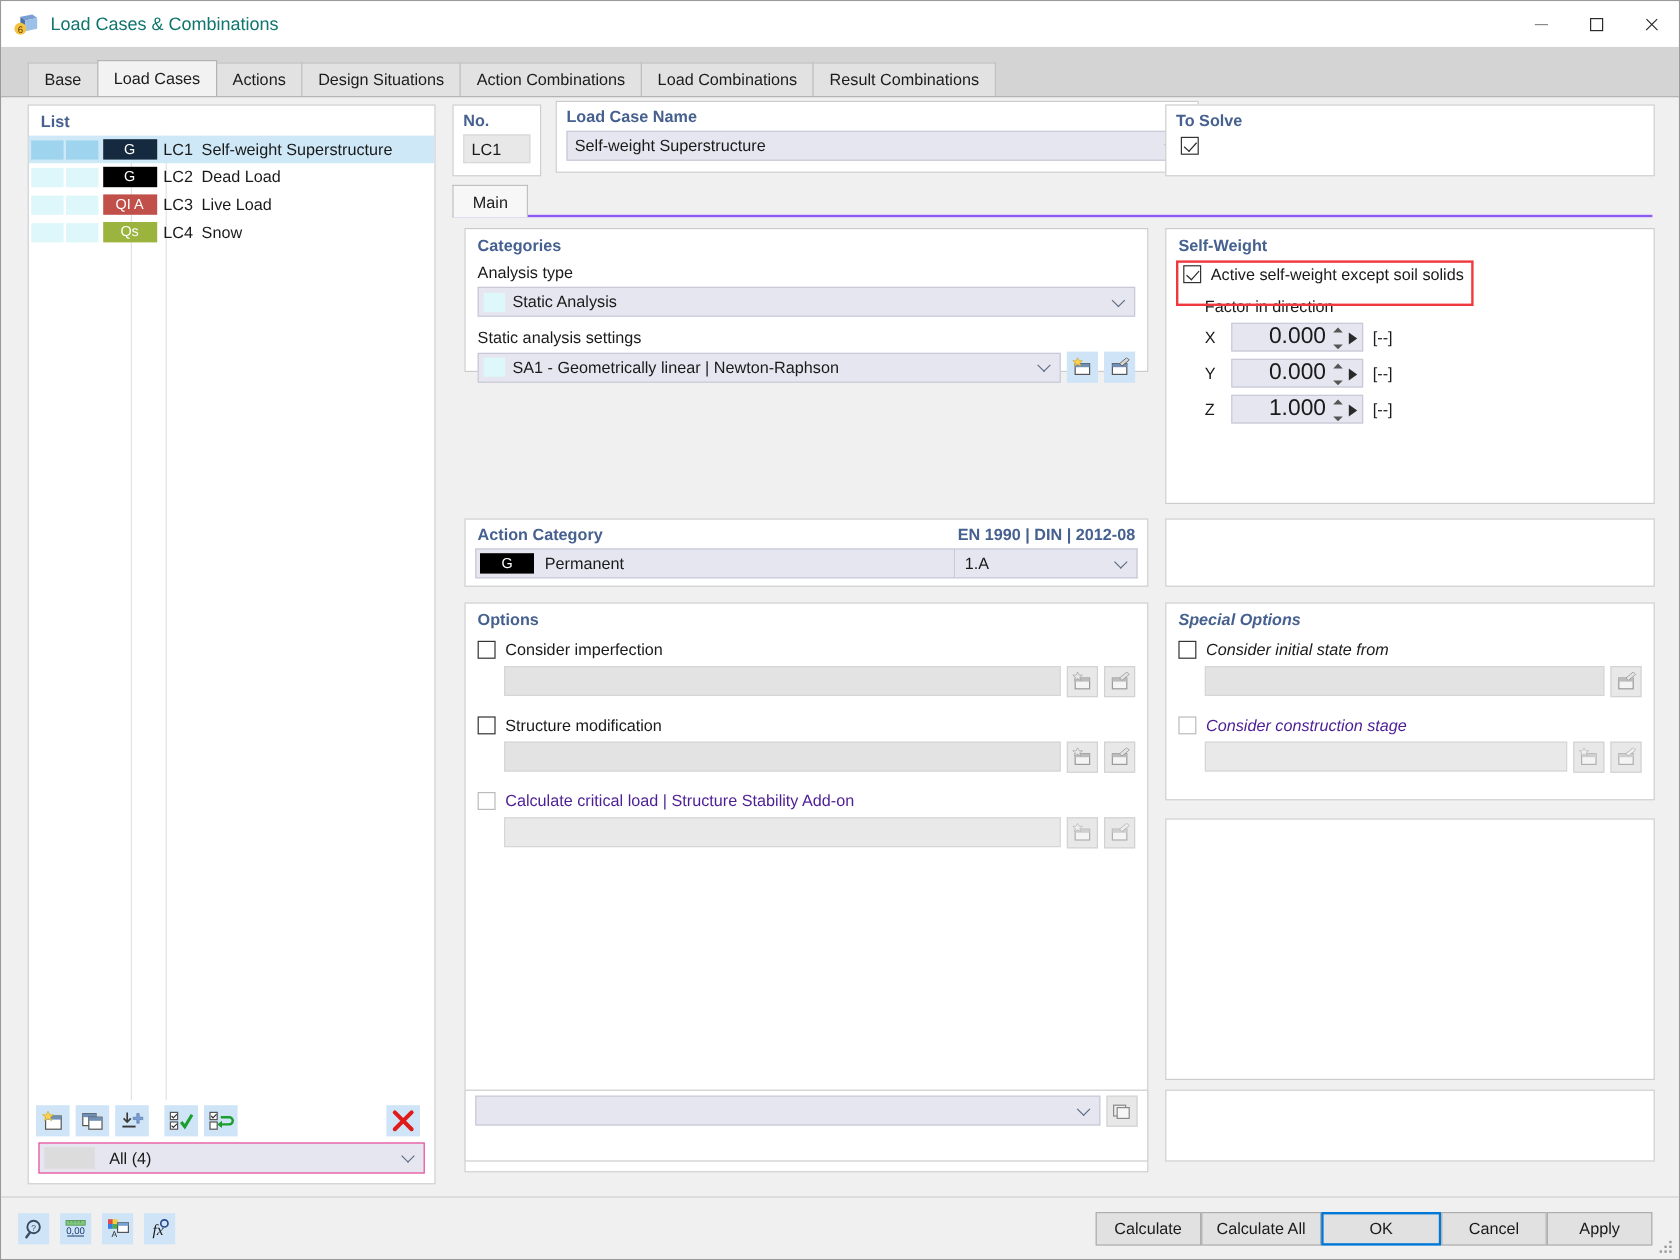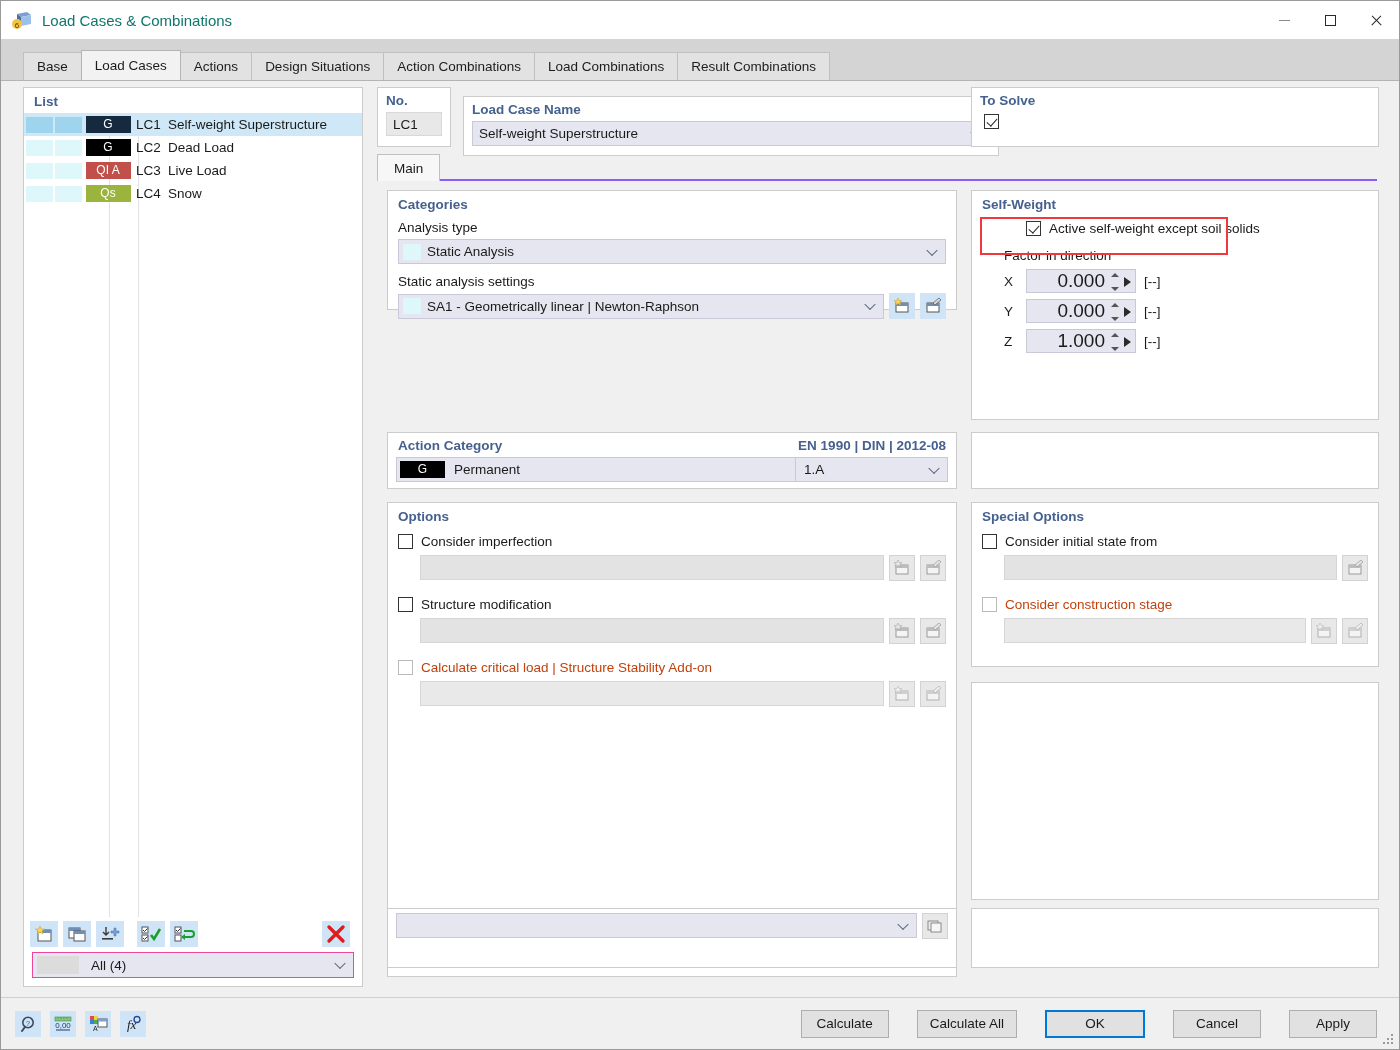"Load Case Name" #name-box { top: 14px -> 2px }
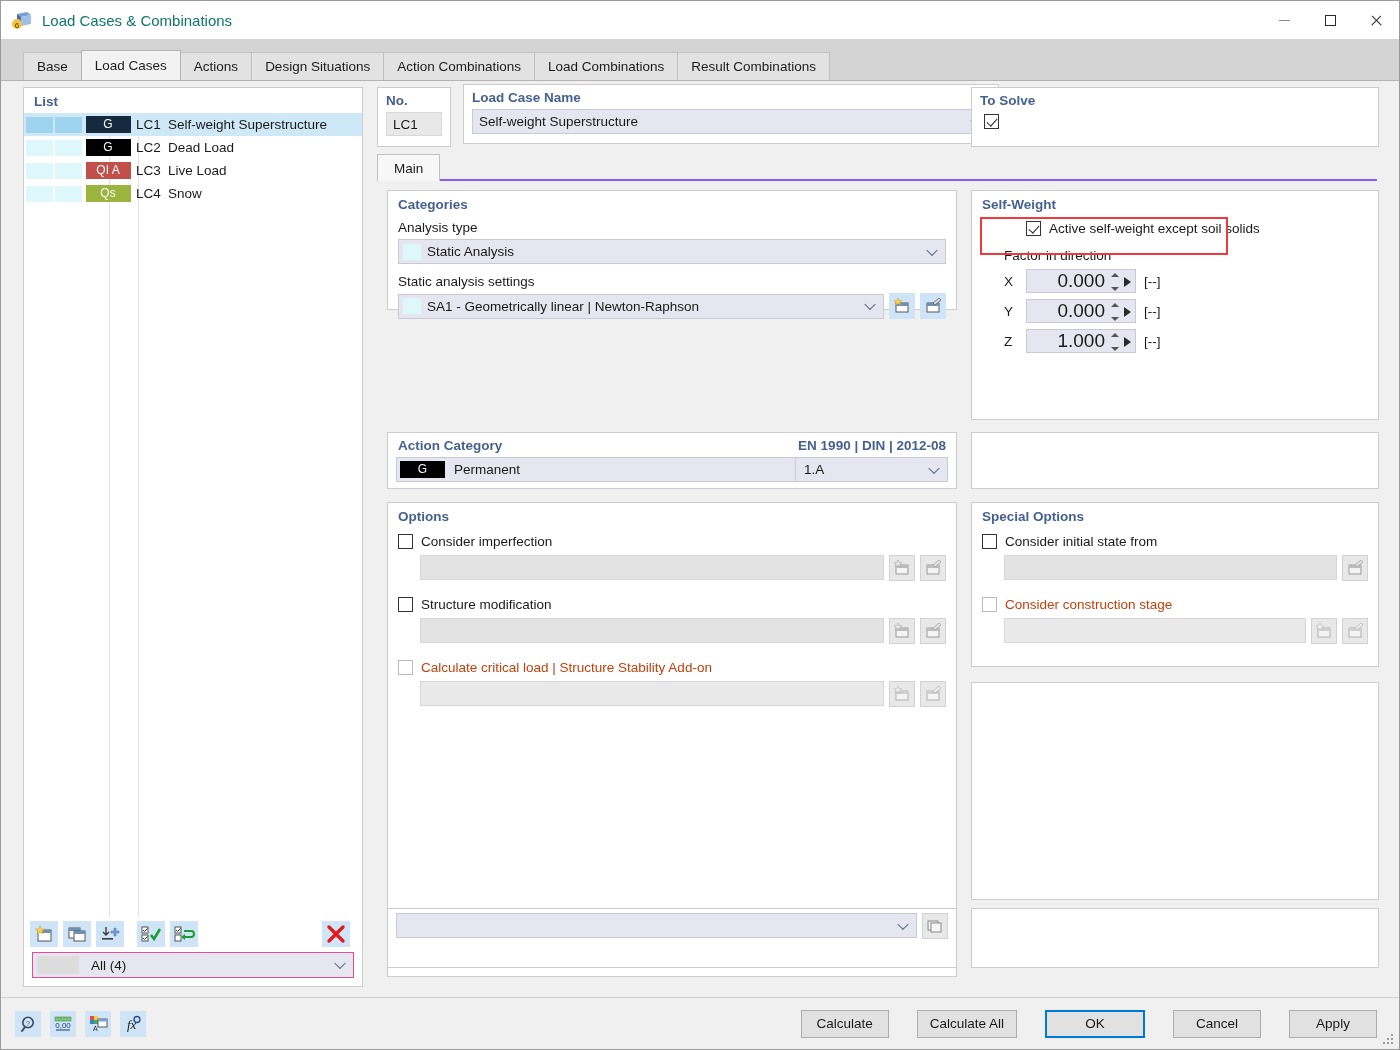"Active self-weight except soil solids" div { margin-left: 40px -> none }
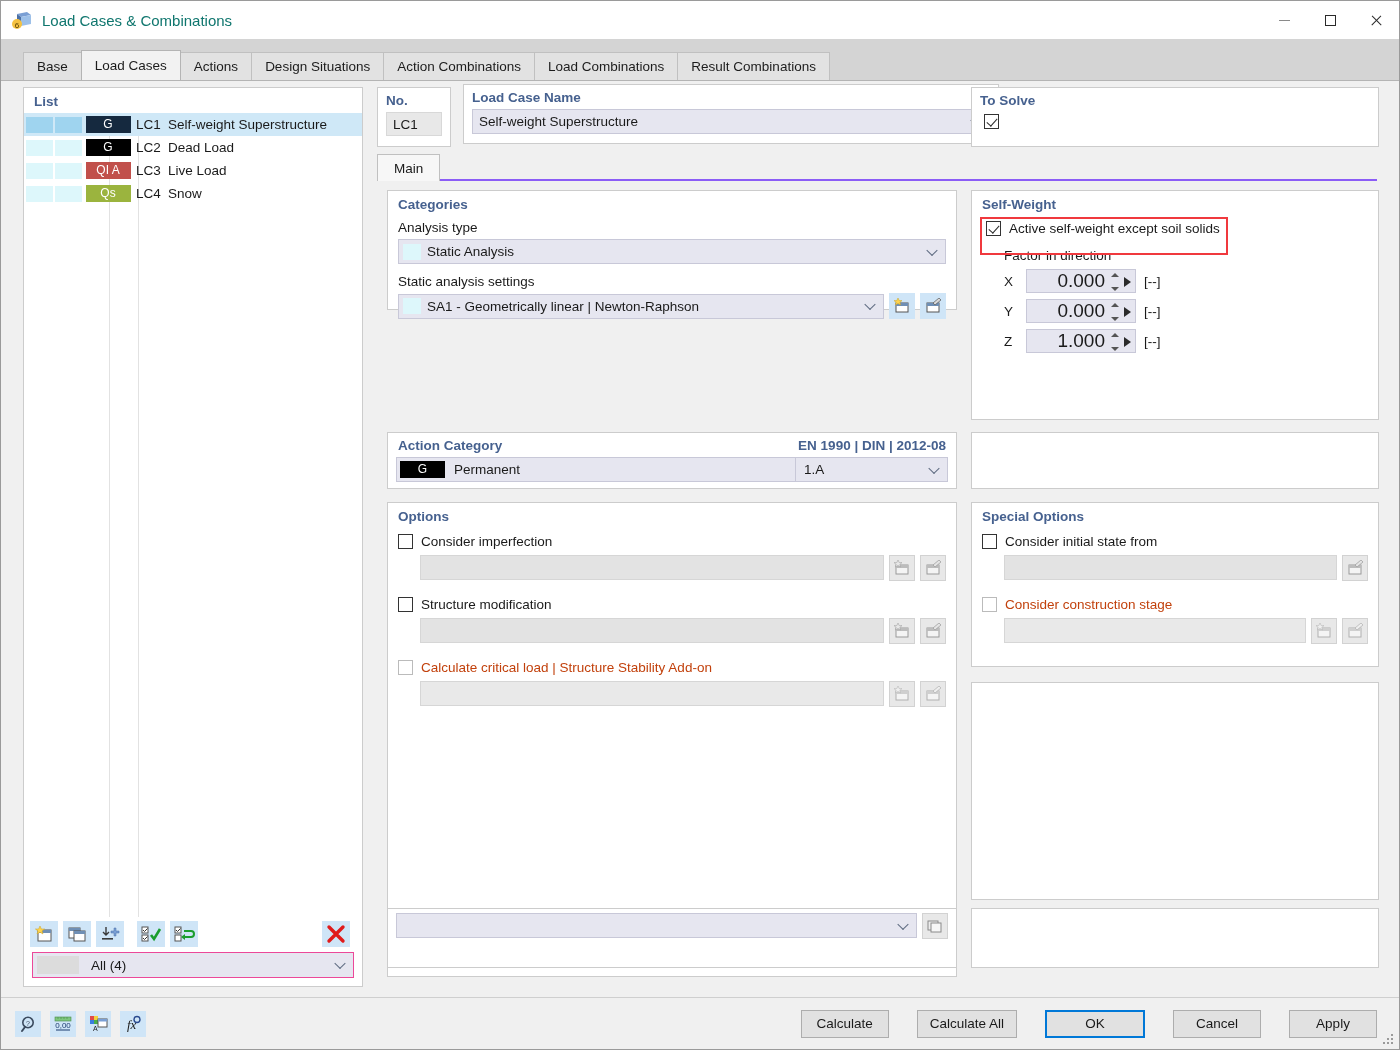"Special Options" #specialopts-box { font-style: none -> italic }
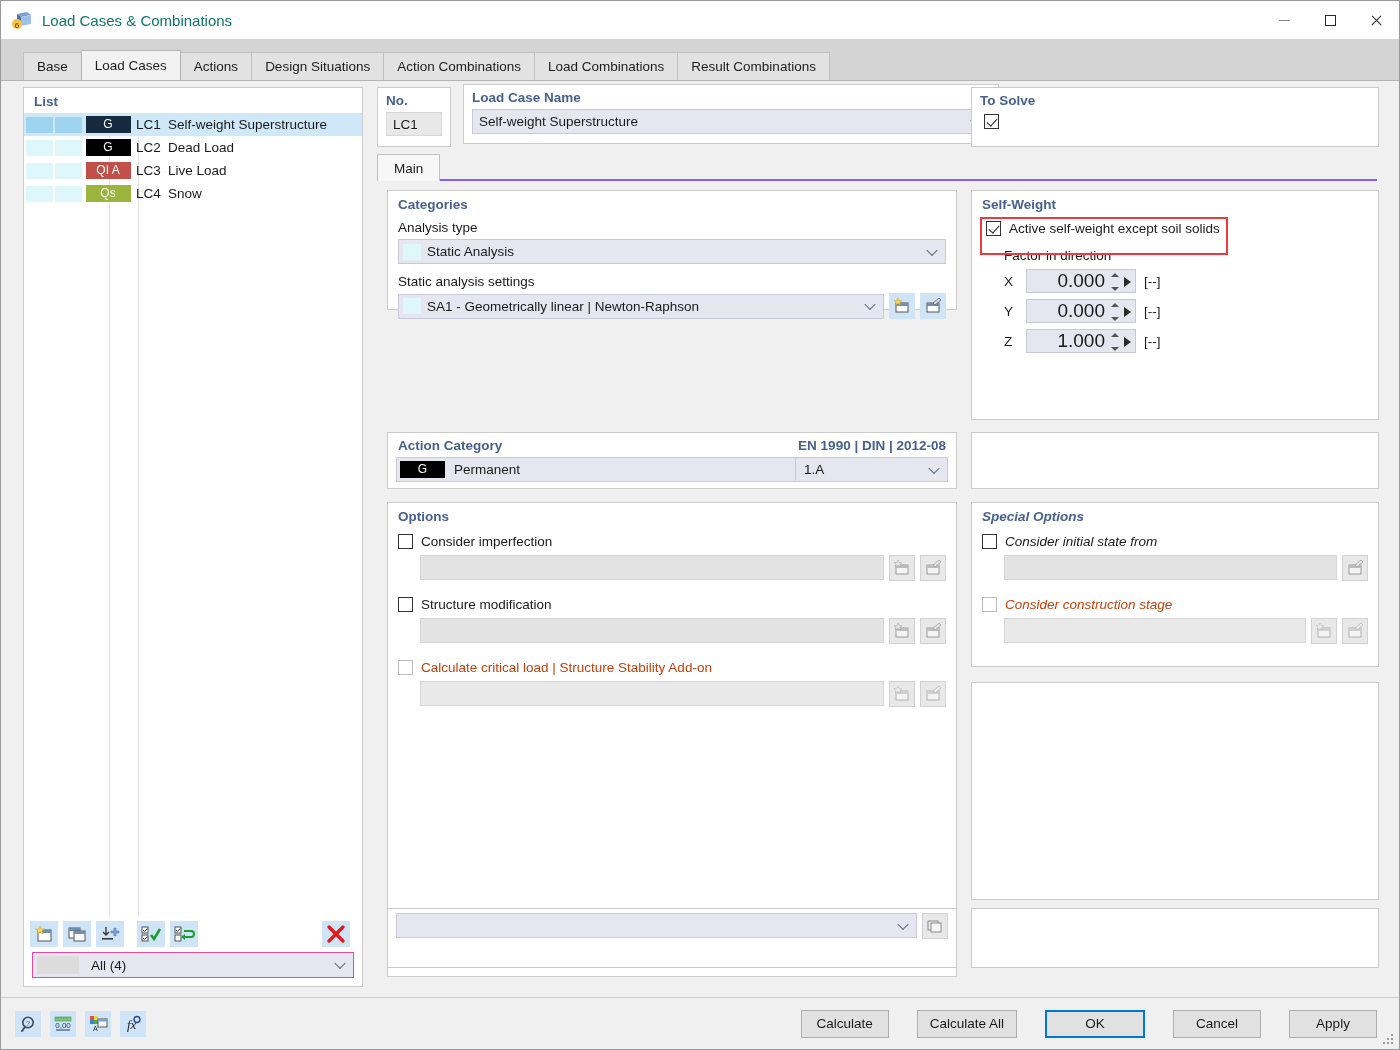"Consider construction stage" .cb-row.disabled { color: #c2410c -> #4c1d95 }
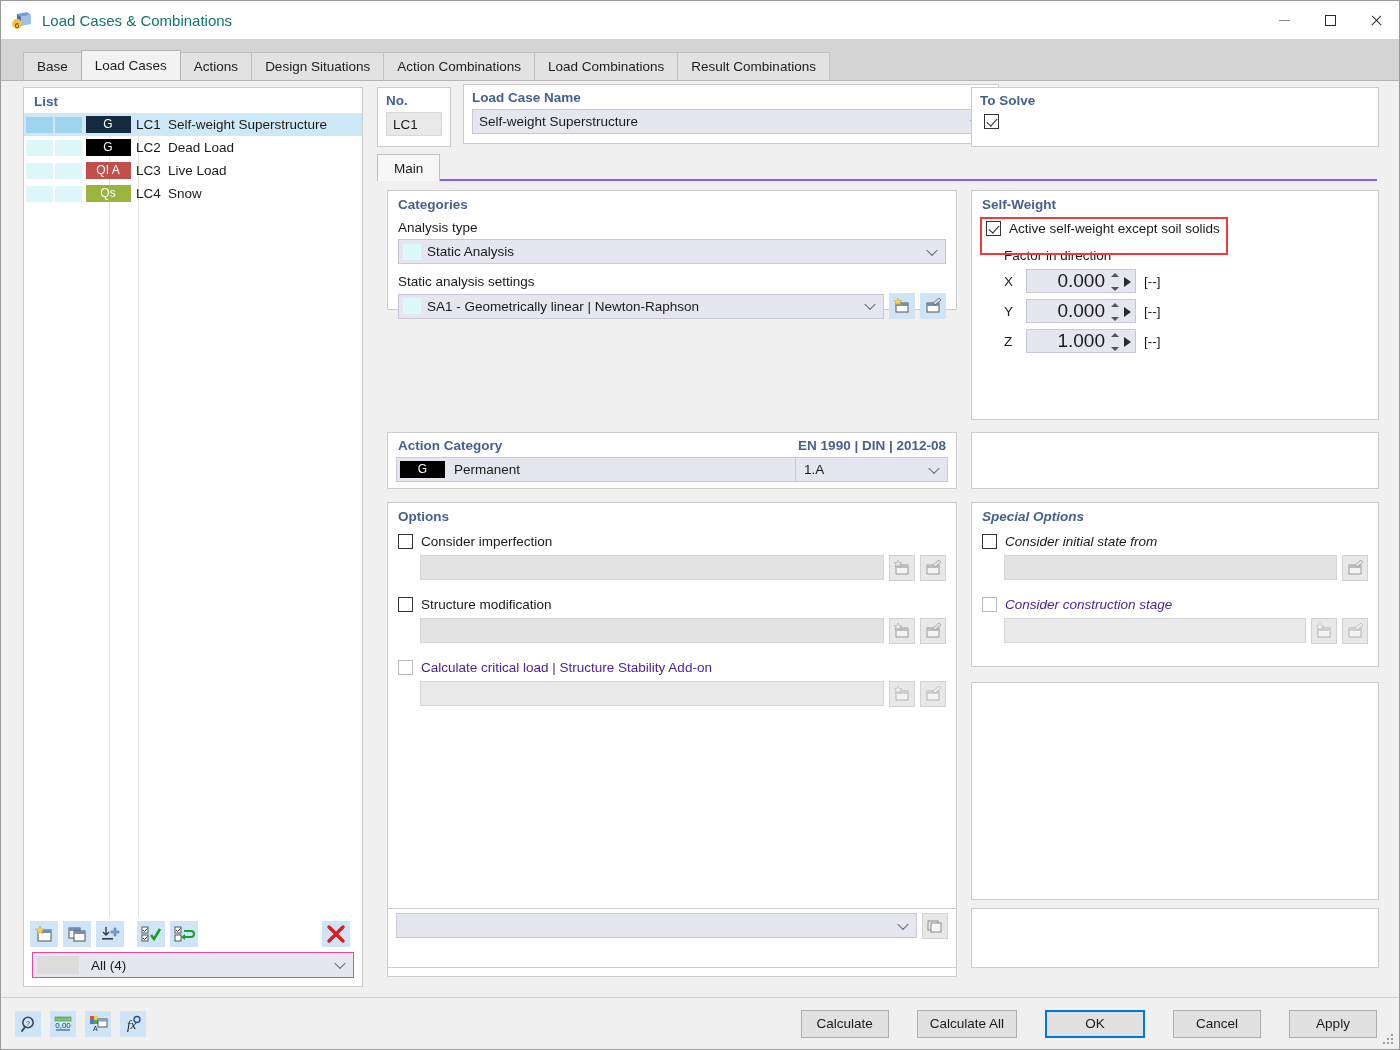"Calculate" .footer-btns { gap: 28px -> 0 }
